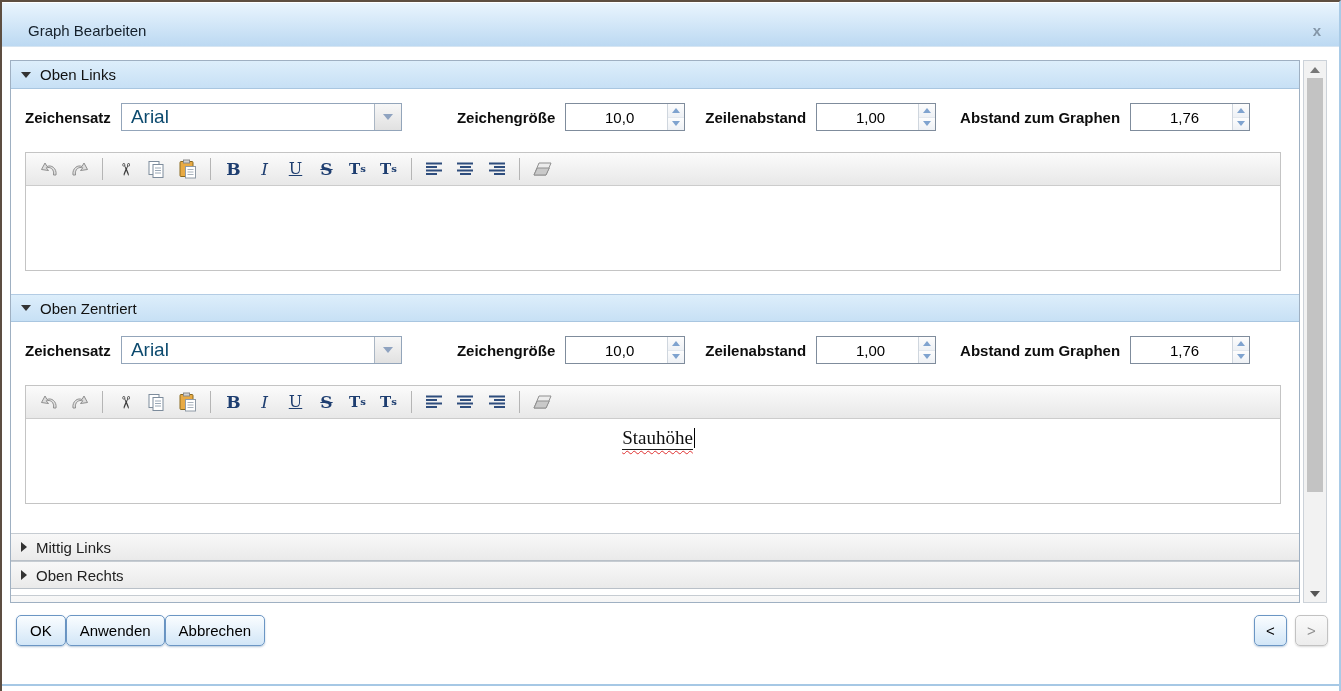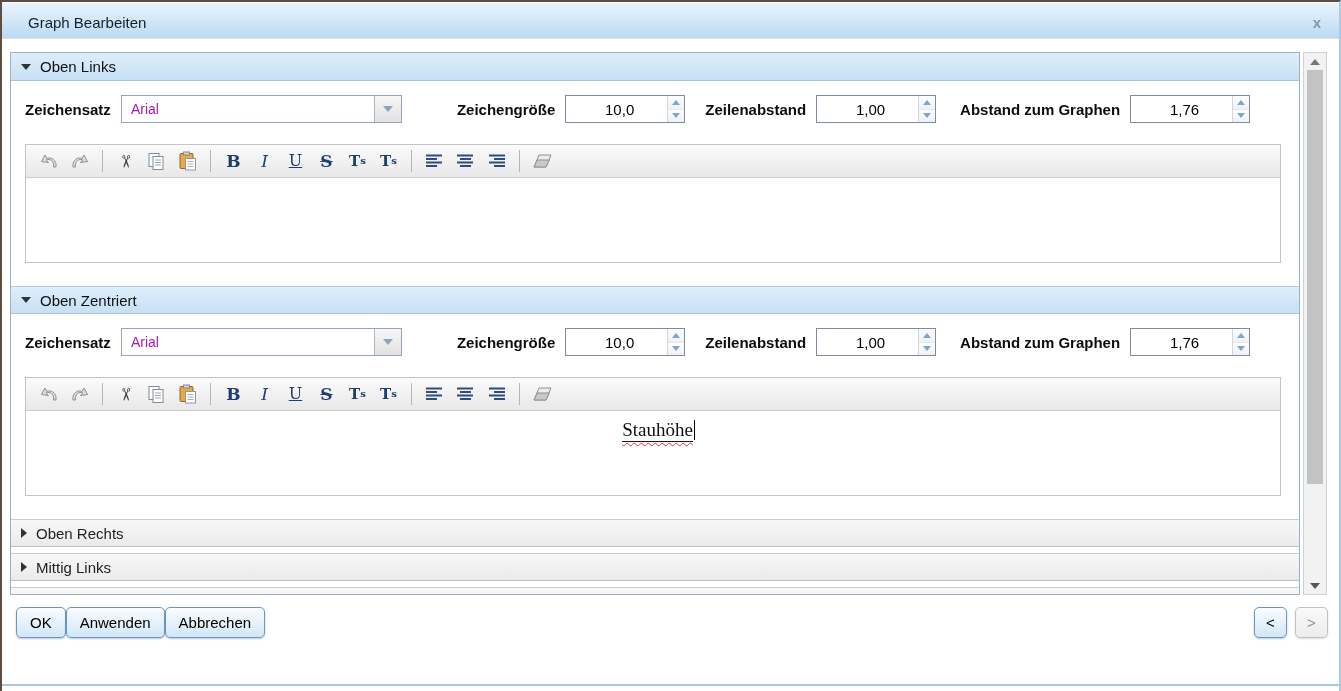"Graph Bearbeiten" .titlebar { padding: 4px 18px 0 26px -> 12px 18px 0 26px }
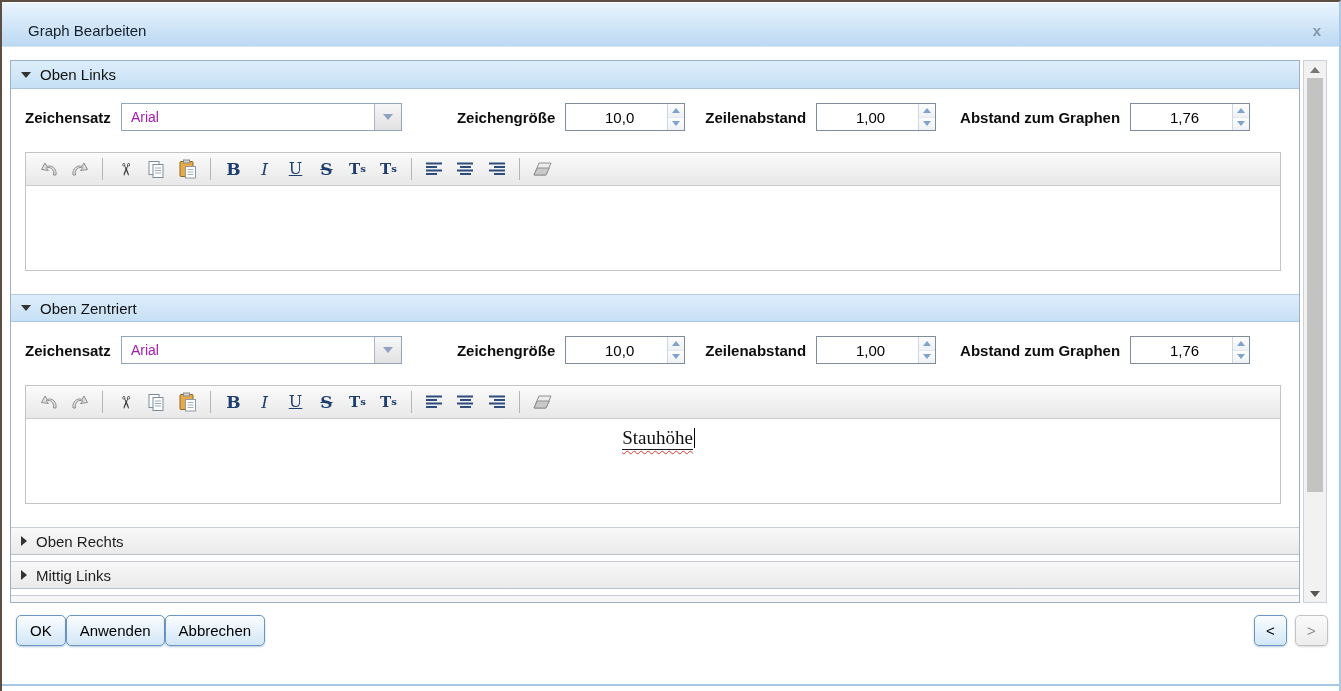"Arial" .combo-text { color: #a21caf -> #0c4a6e; font-size: 14px -> 19px }
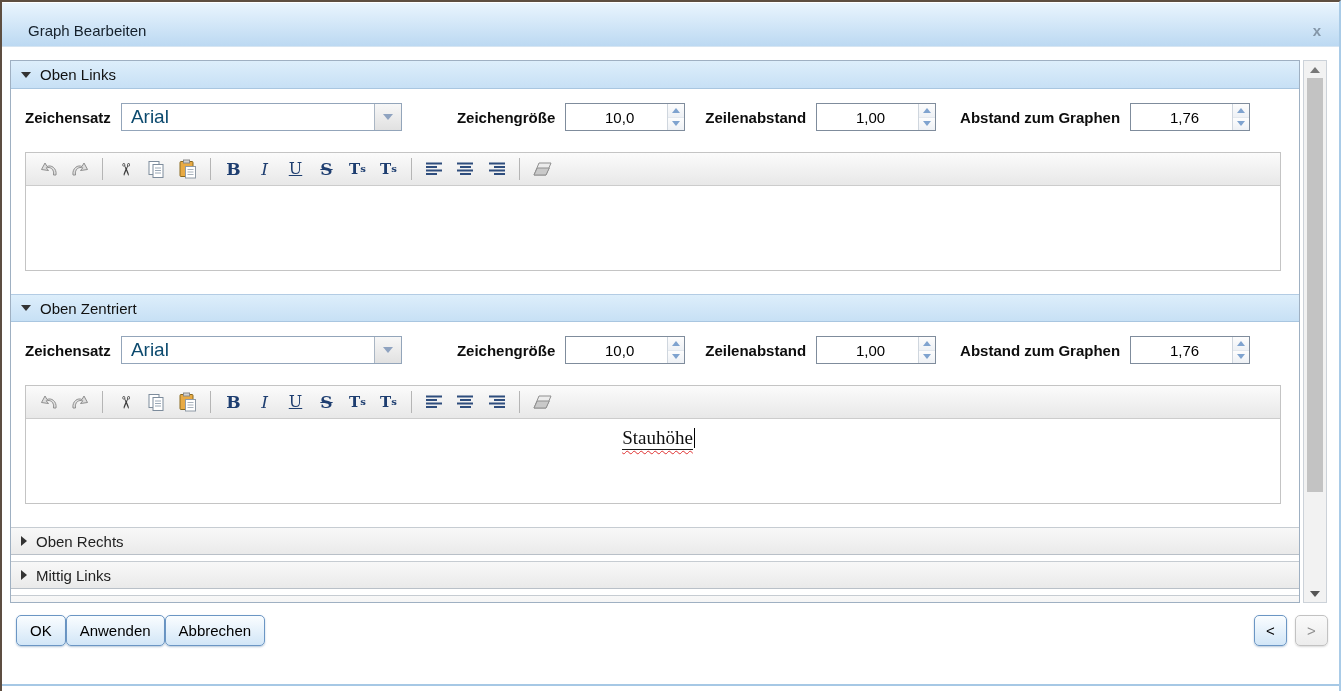"Oben Rechts" div.sec-head { order: before "Mittig Links" -> after "Mittig Links" }
